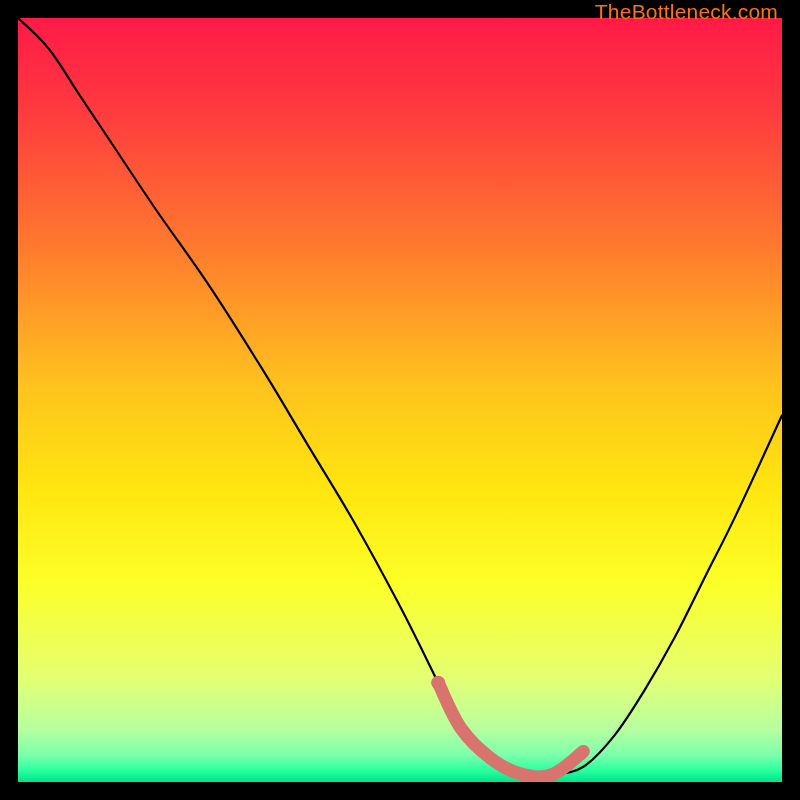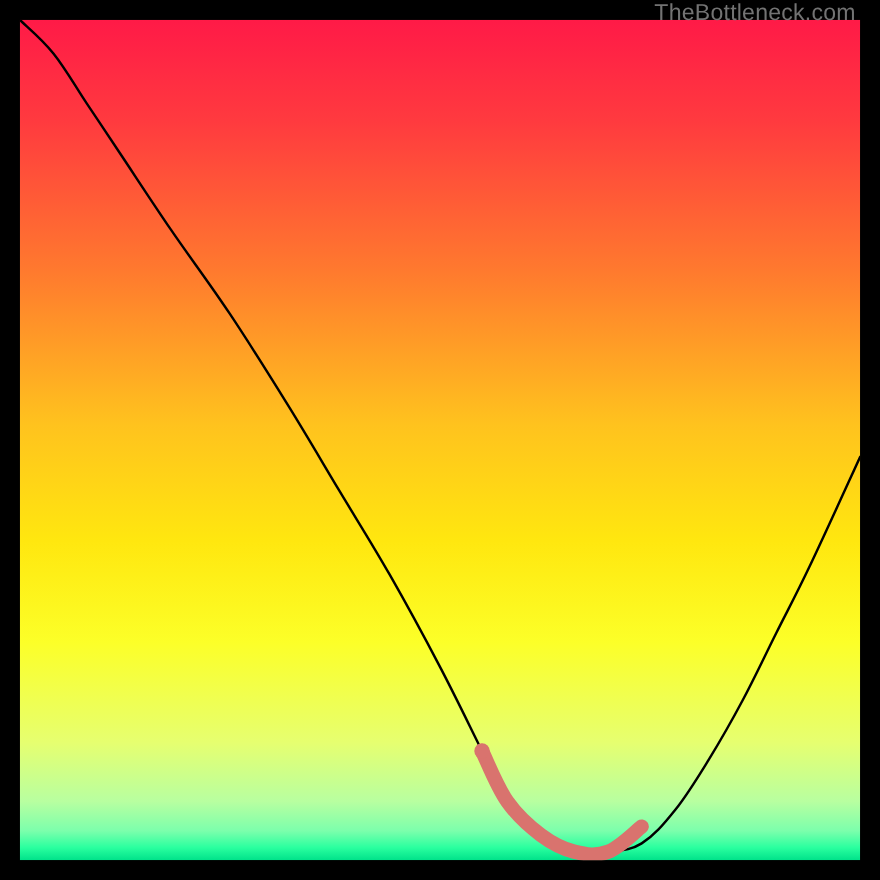"TheBottleneck.com" .watermark { color: #737373 -> #f97316 }
